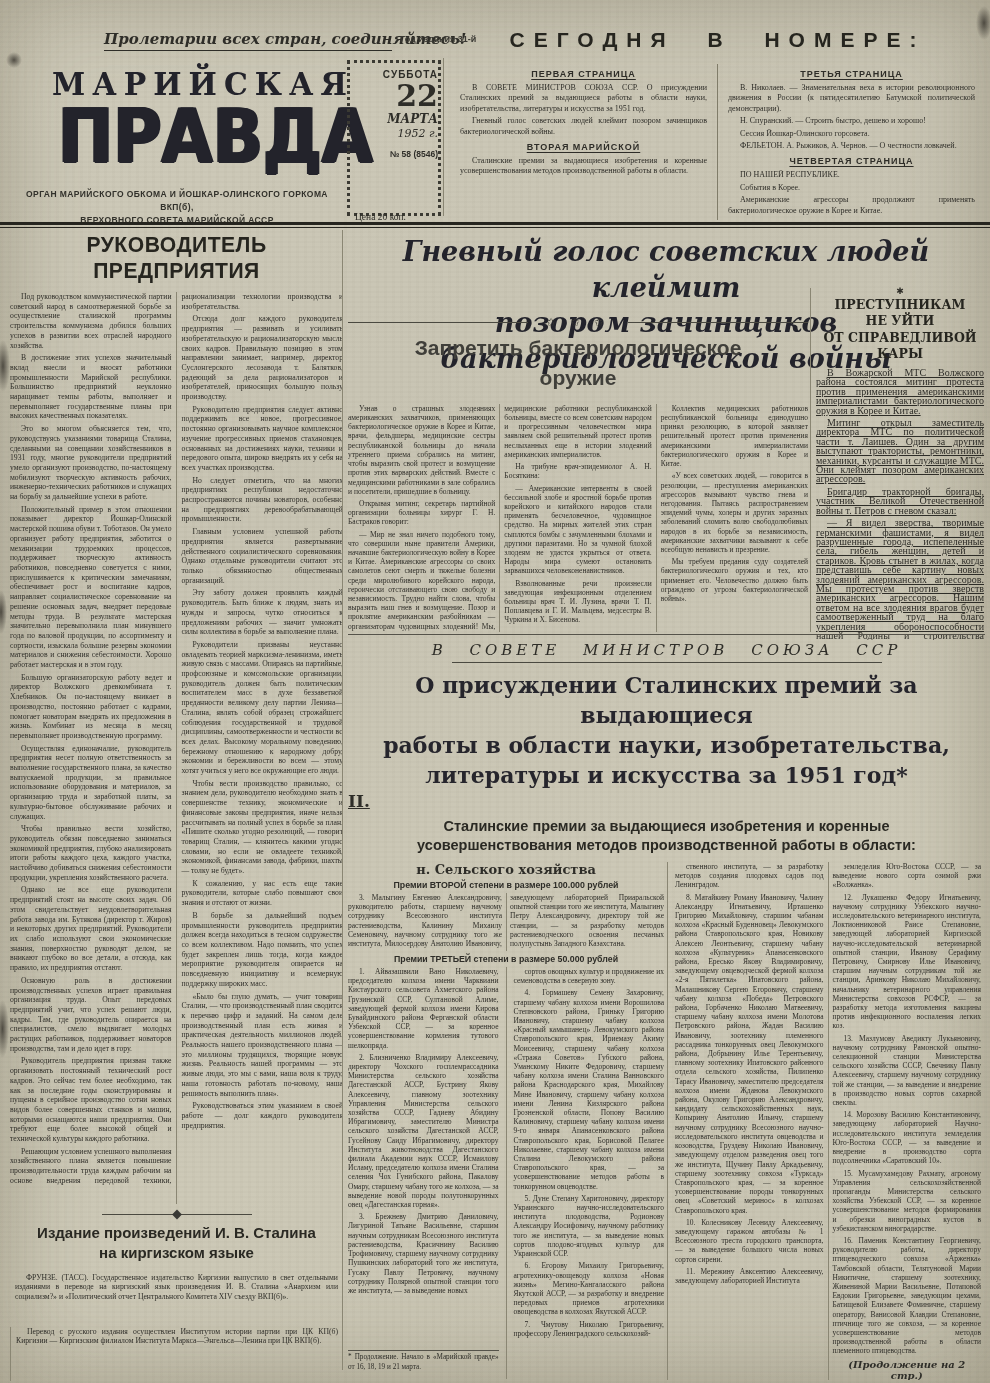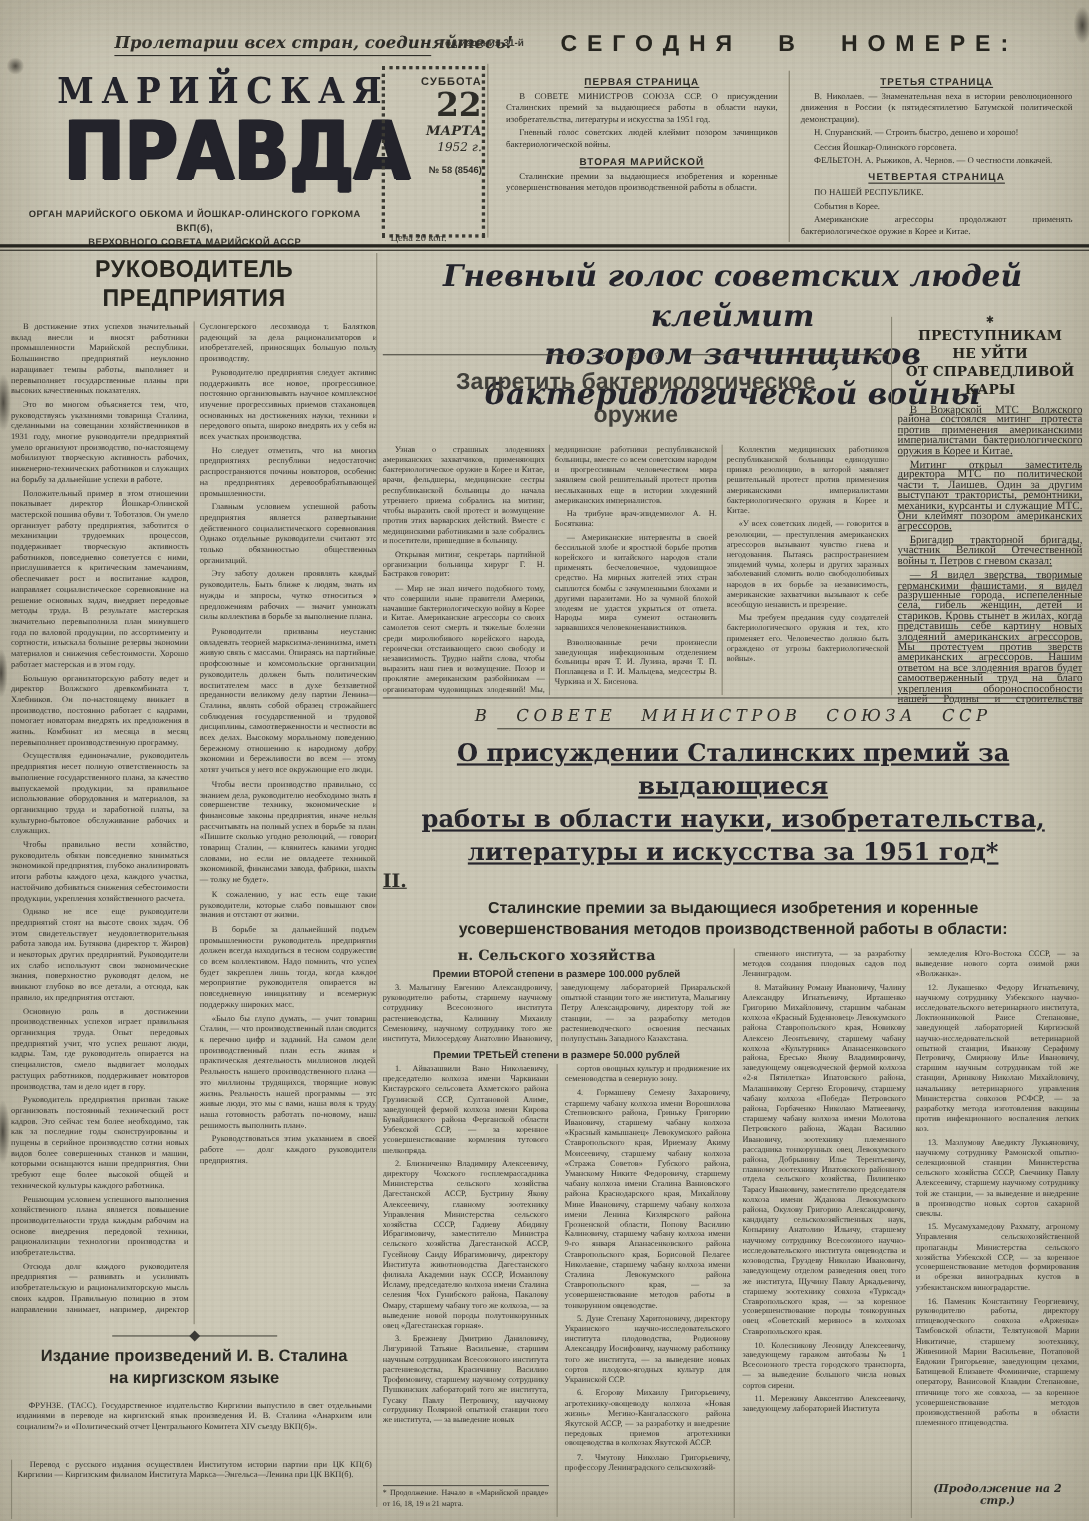"Под руководством коммунистической партии" p.para { html: none -> <p>Под руководством коммунистической партии советский народ в самоотверженной борьбе за осуществление сталинской программы строительства коммунизма добился больших успехов в развитии всех отраслей народного хозяйства.</p> }
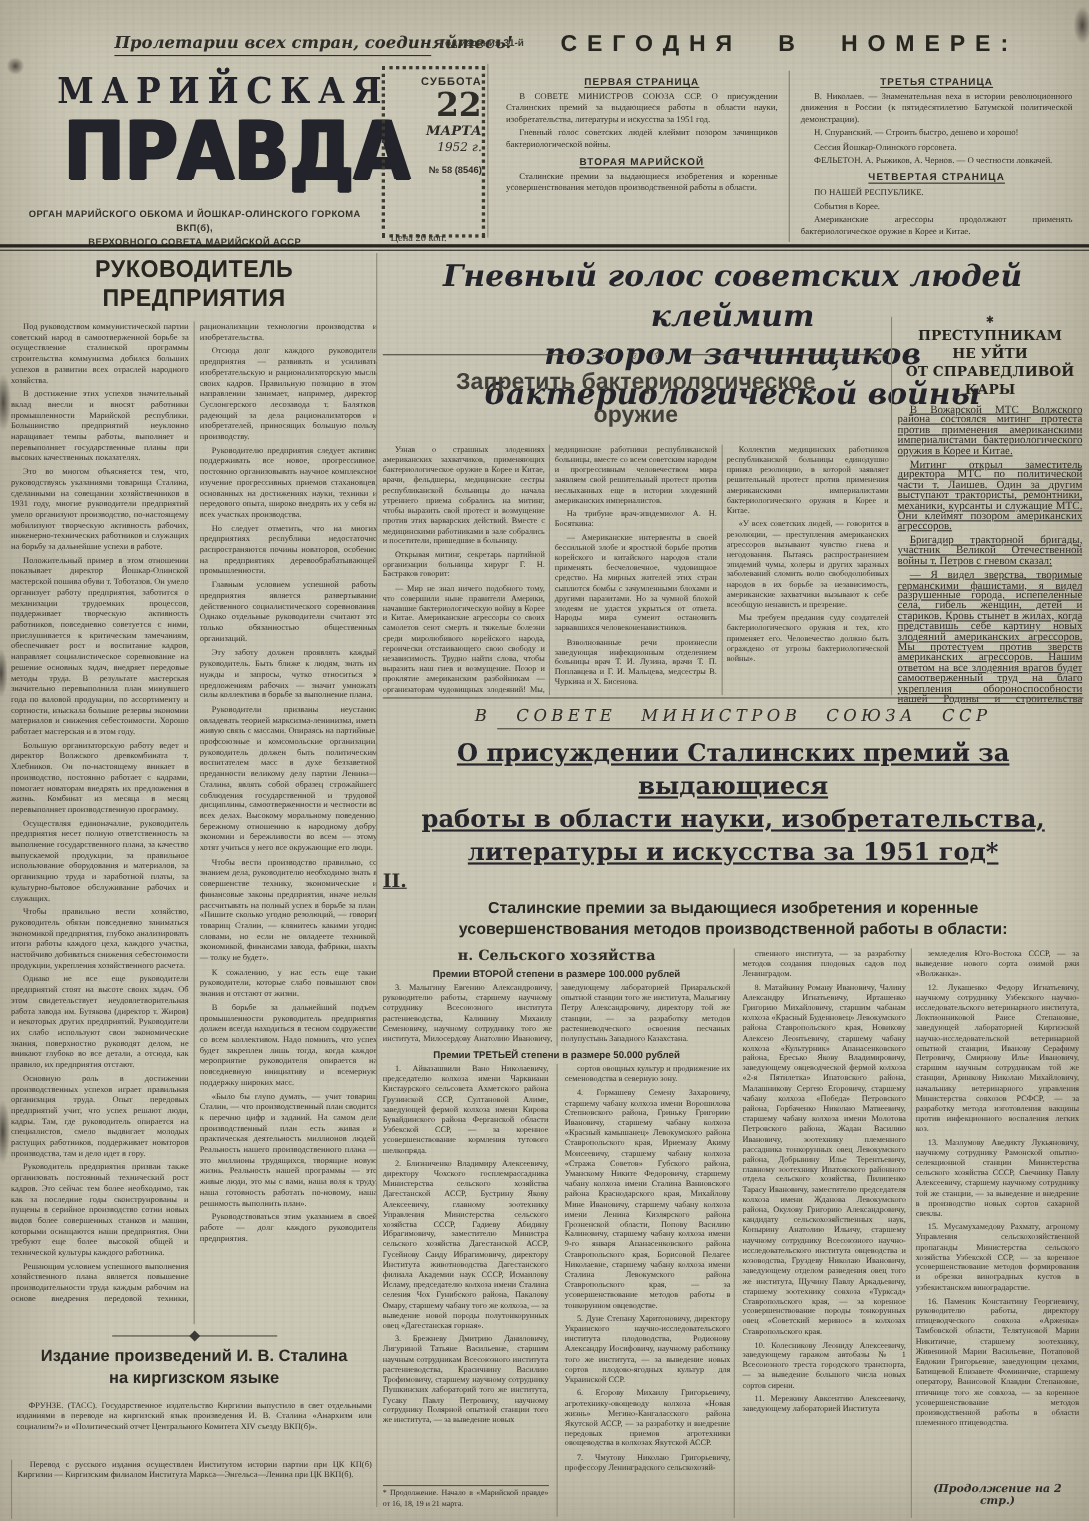"О присуждении Сталинских премий за" .c-headline { text-decoration: underline -> none }
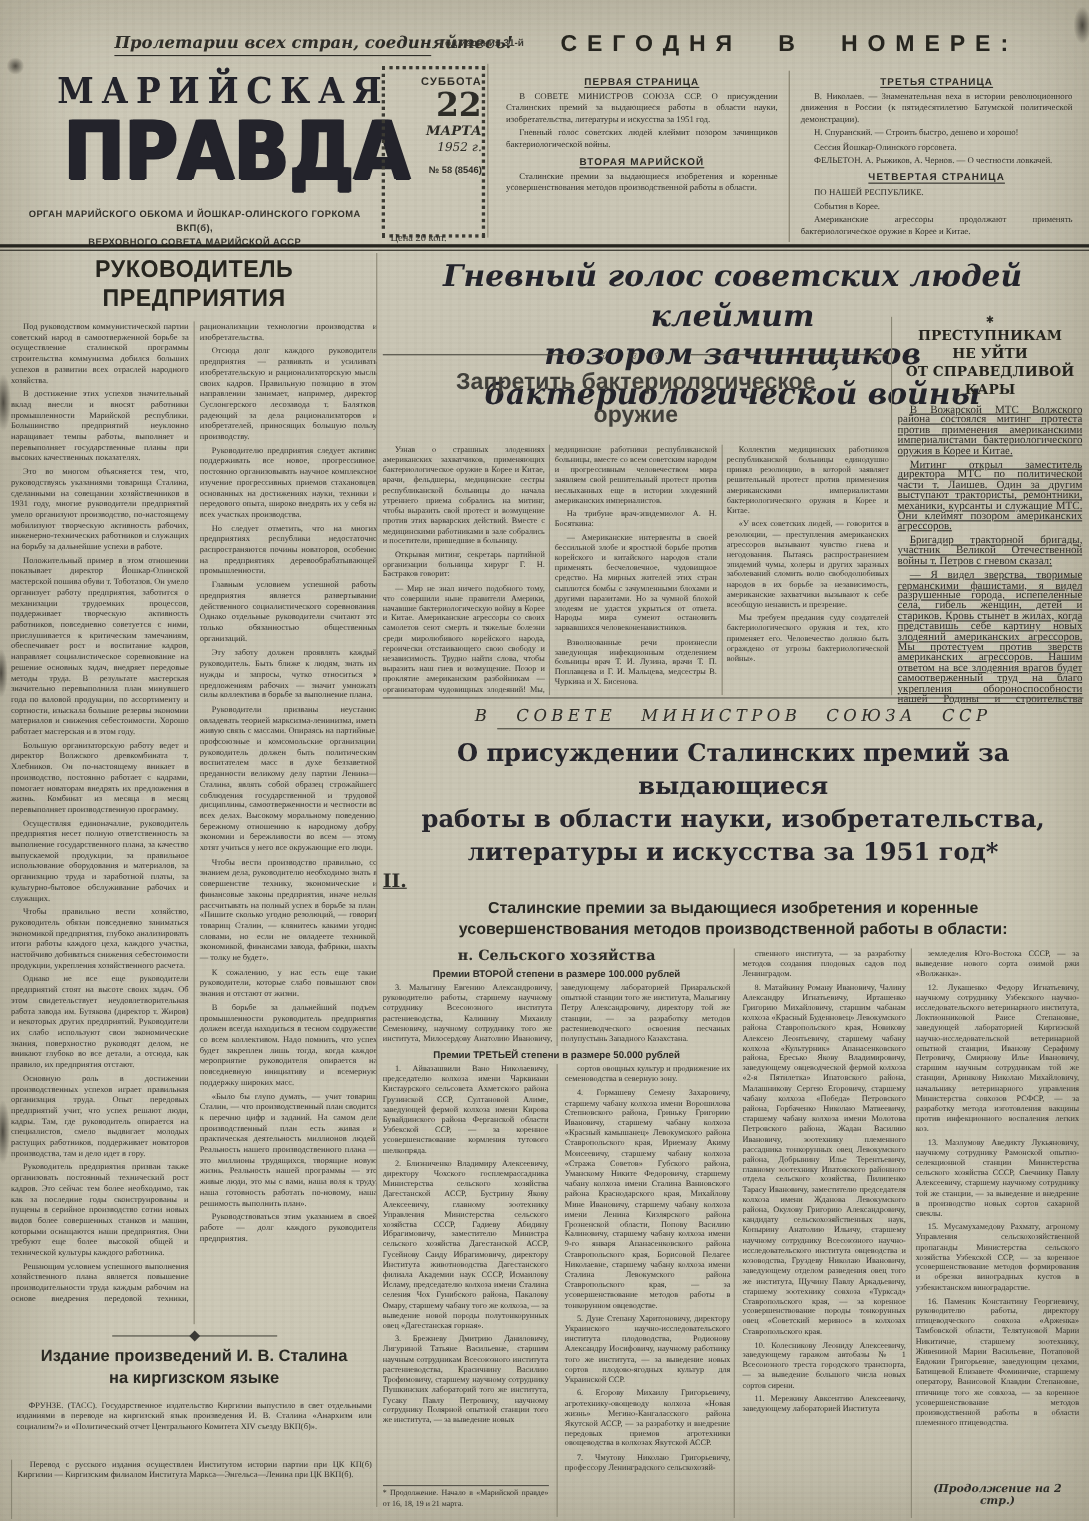"14. Морозову Василию Константиновичу," p.para { html: none -> <p>14. Морозову Василию Константиновичу, заведующему лабораторией Научно-исследовательского института земледелия Юго-Востока СССР, — за выведение и внедрение в производство сорта подсолнечника «Саратовский 10».</p> }
